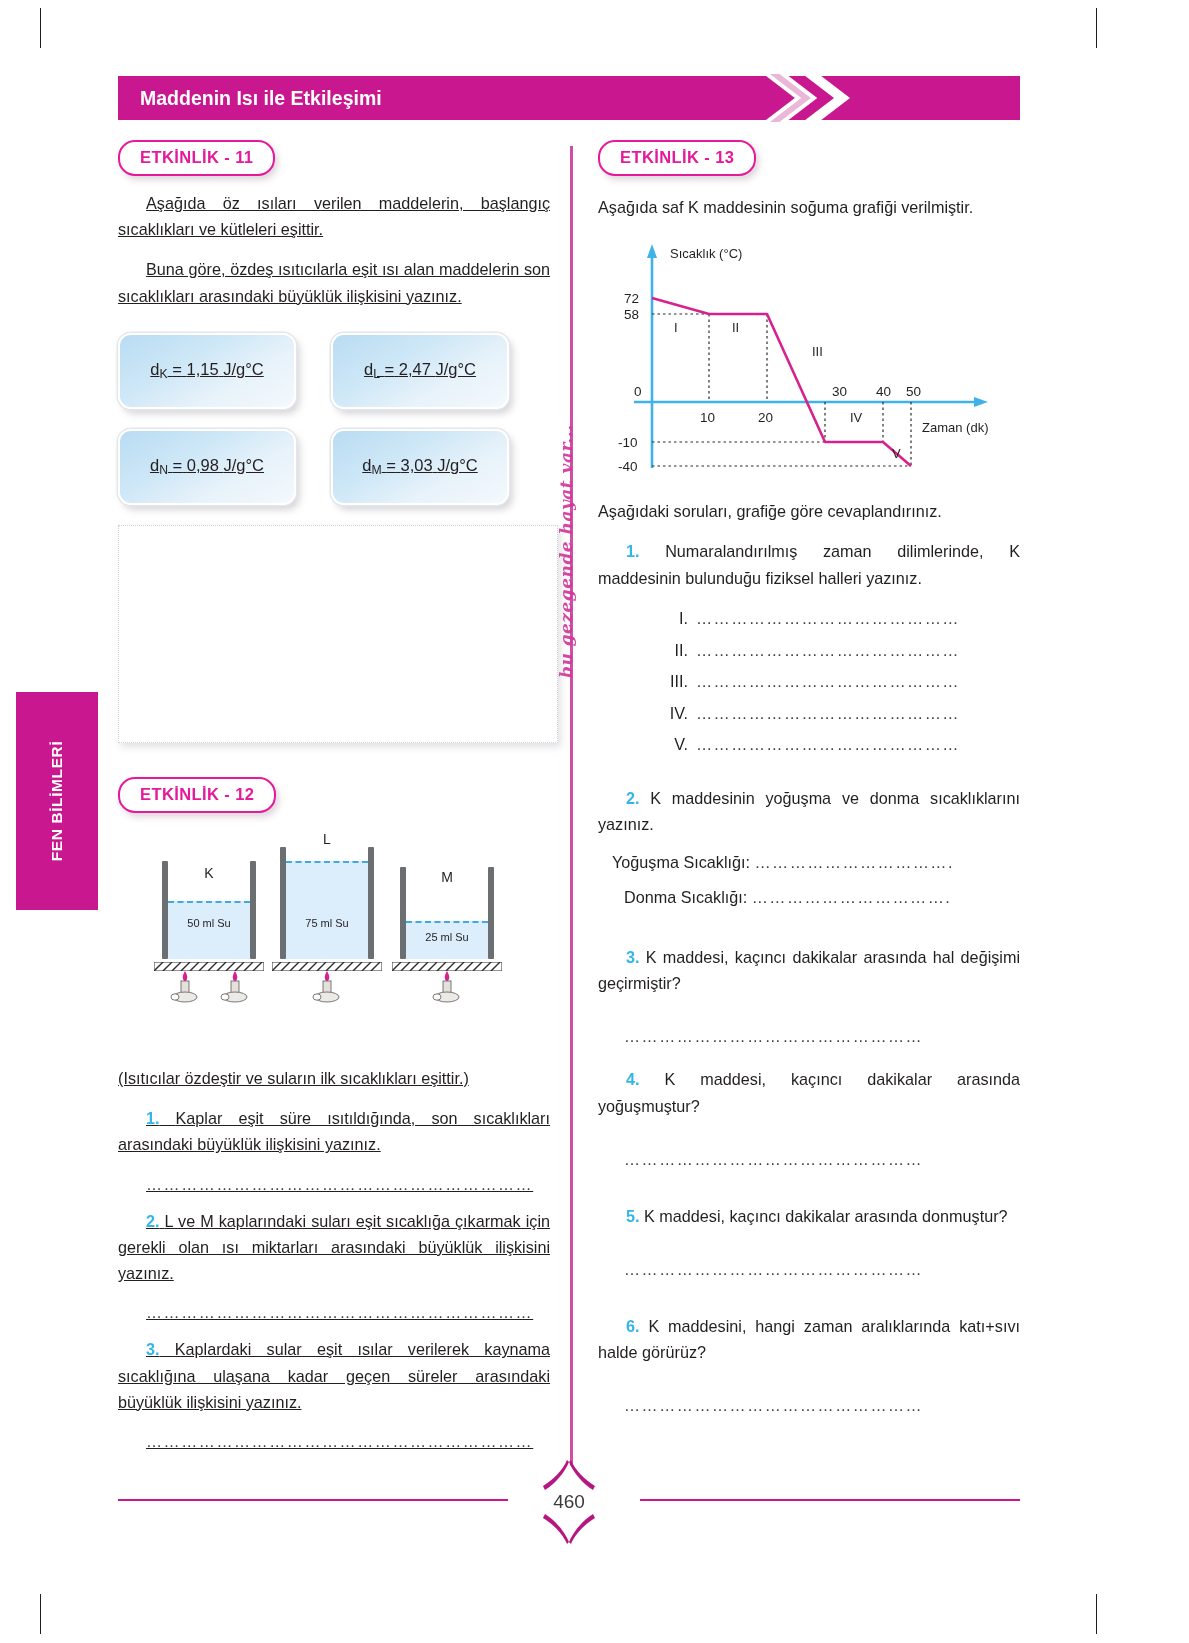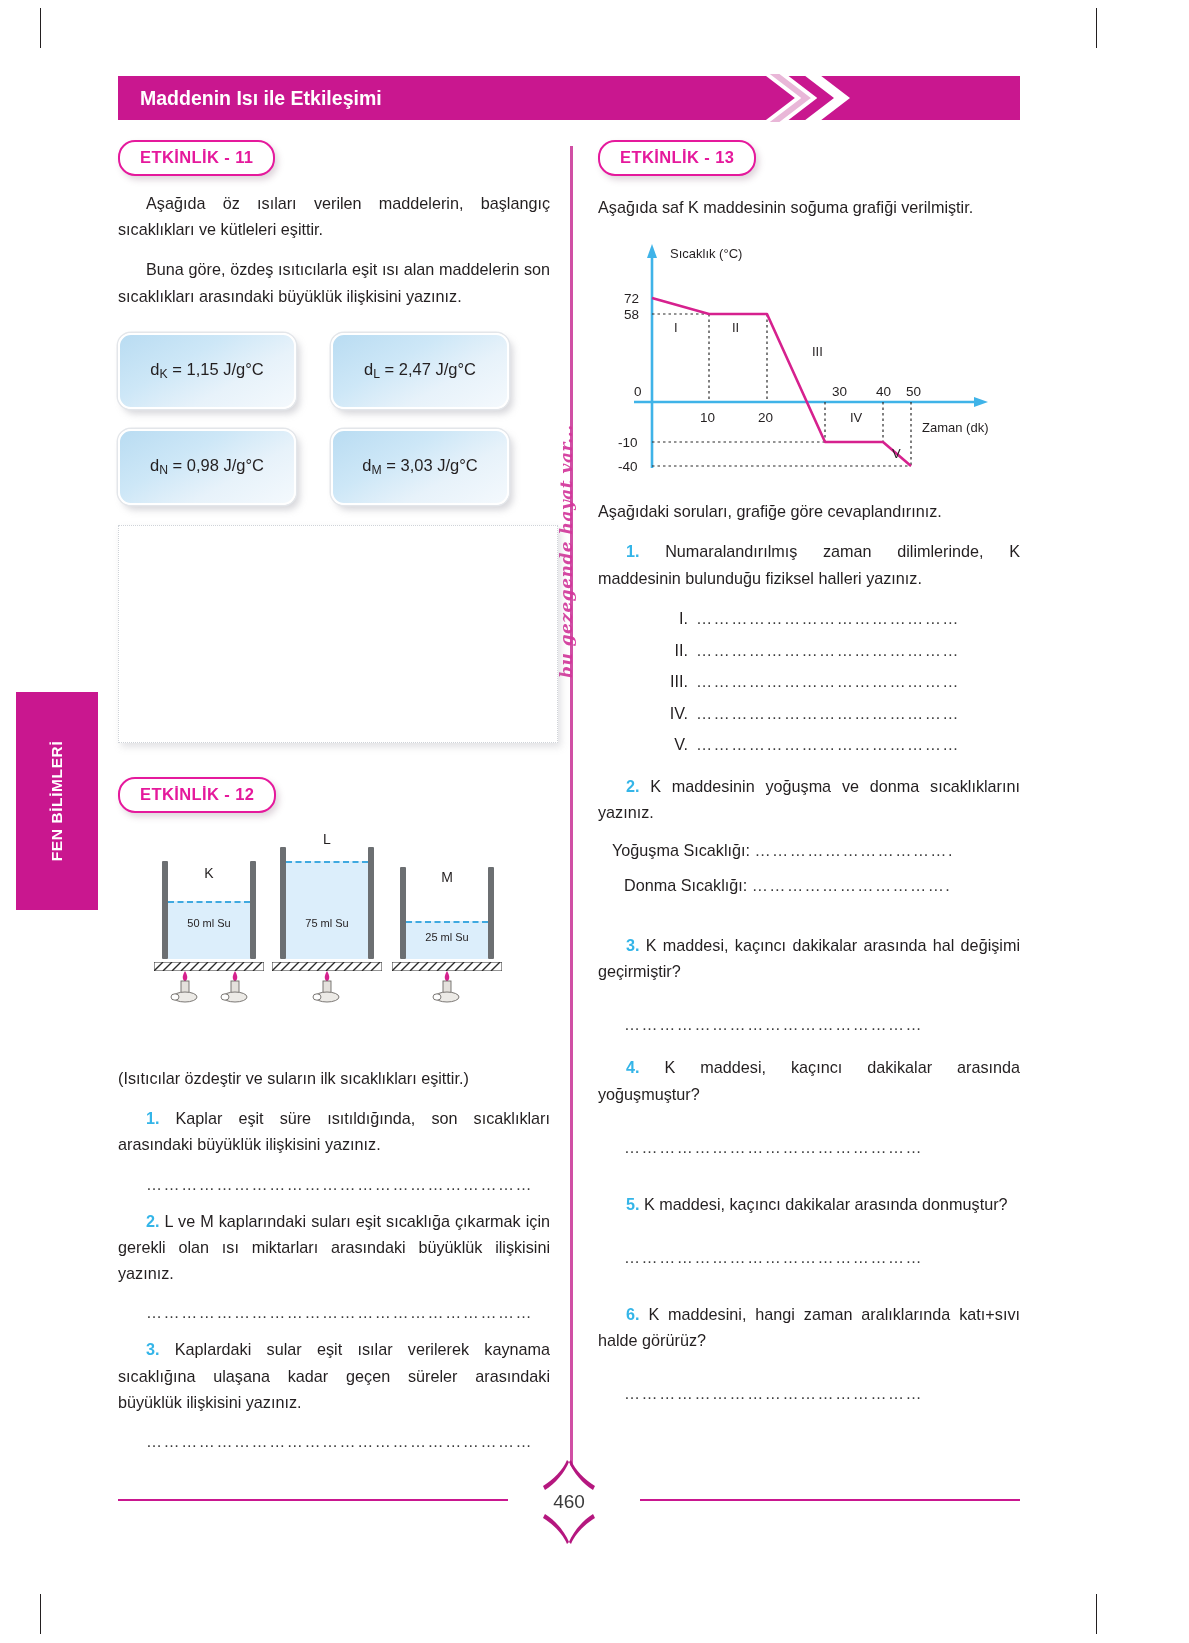"ETKİNLİK - 11" .col-left { text-decoration: none -> underline }
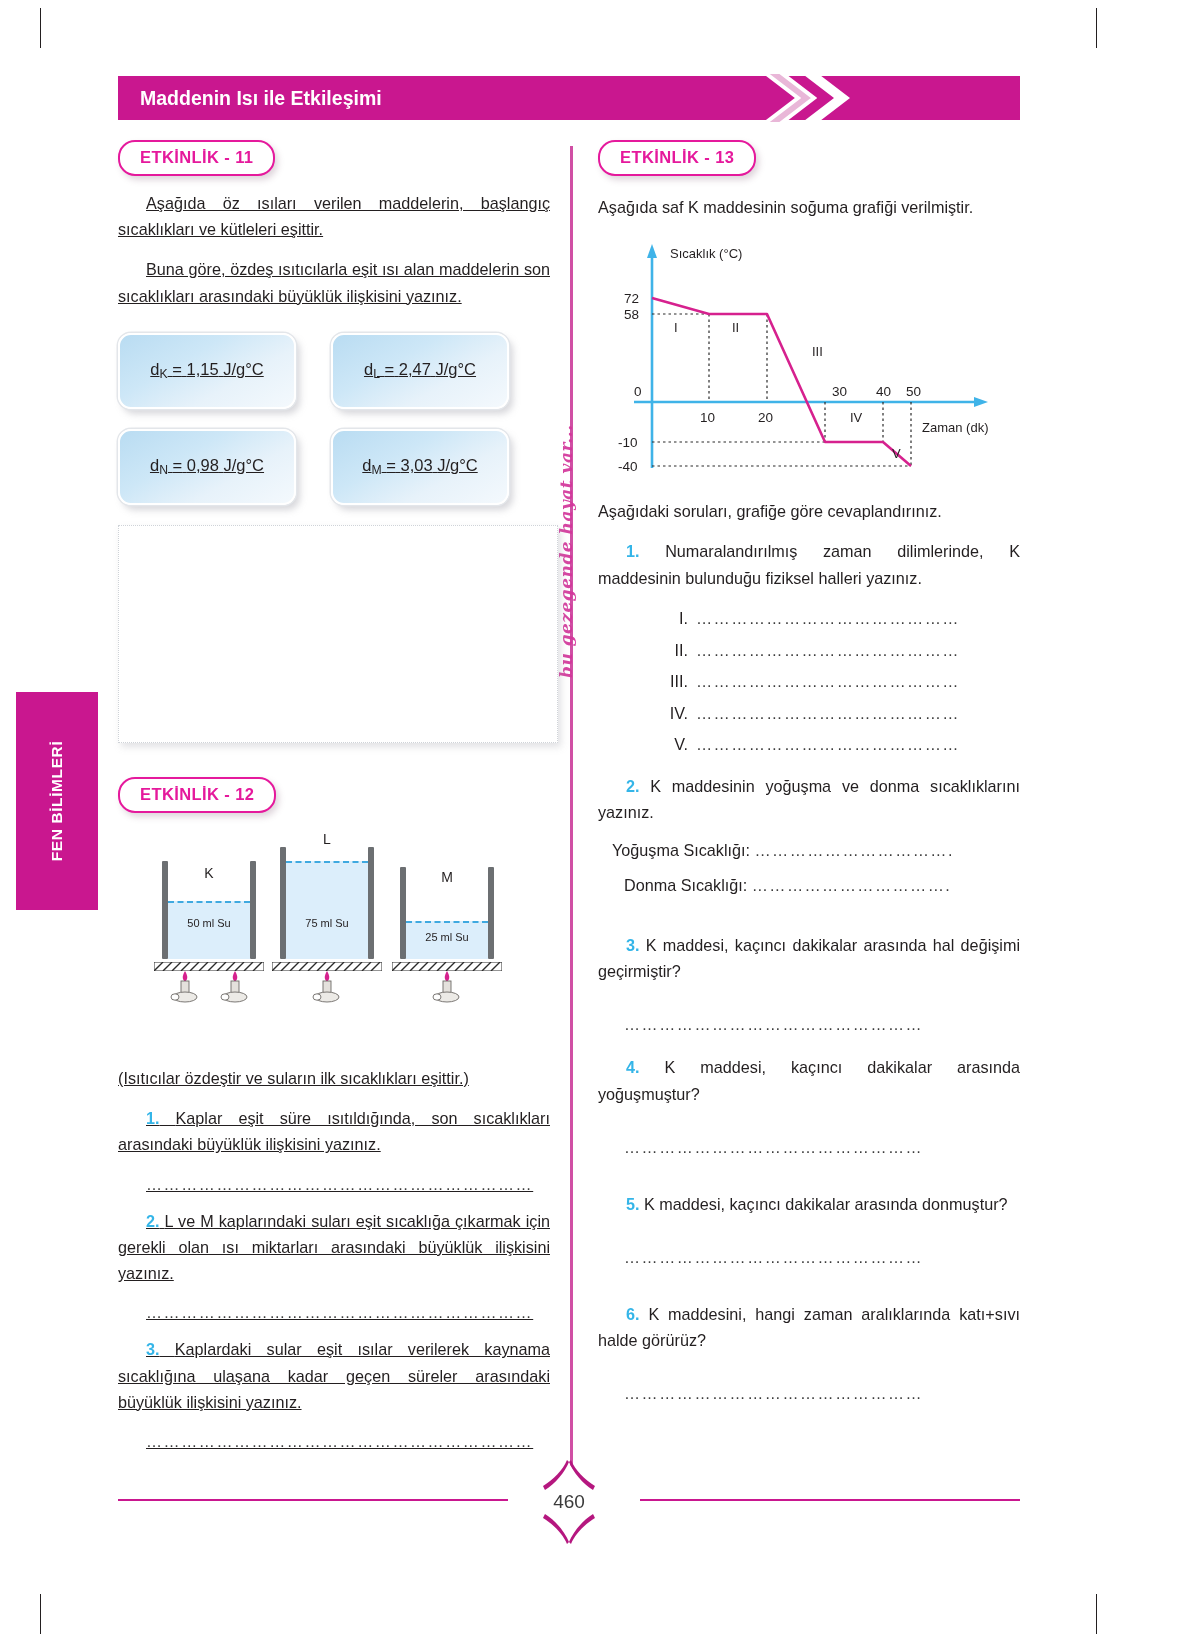"2. K maddesinin yoğuşma ve" div.para { margin-top: 12px -> 24px }
